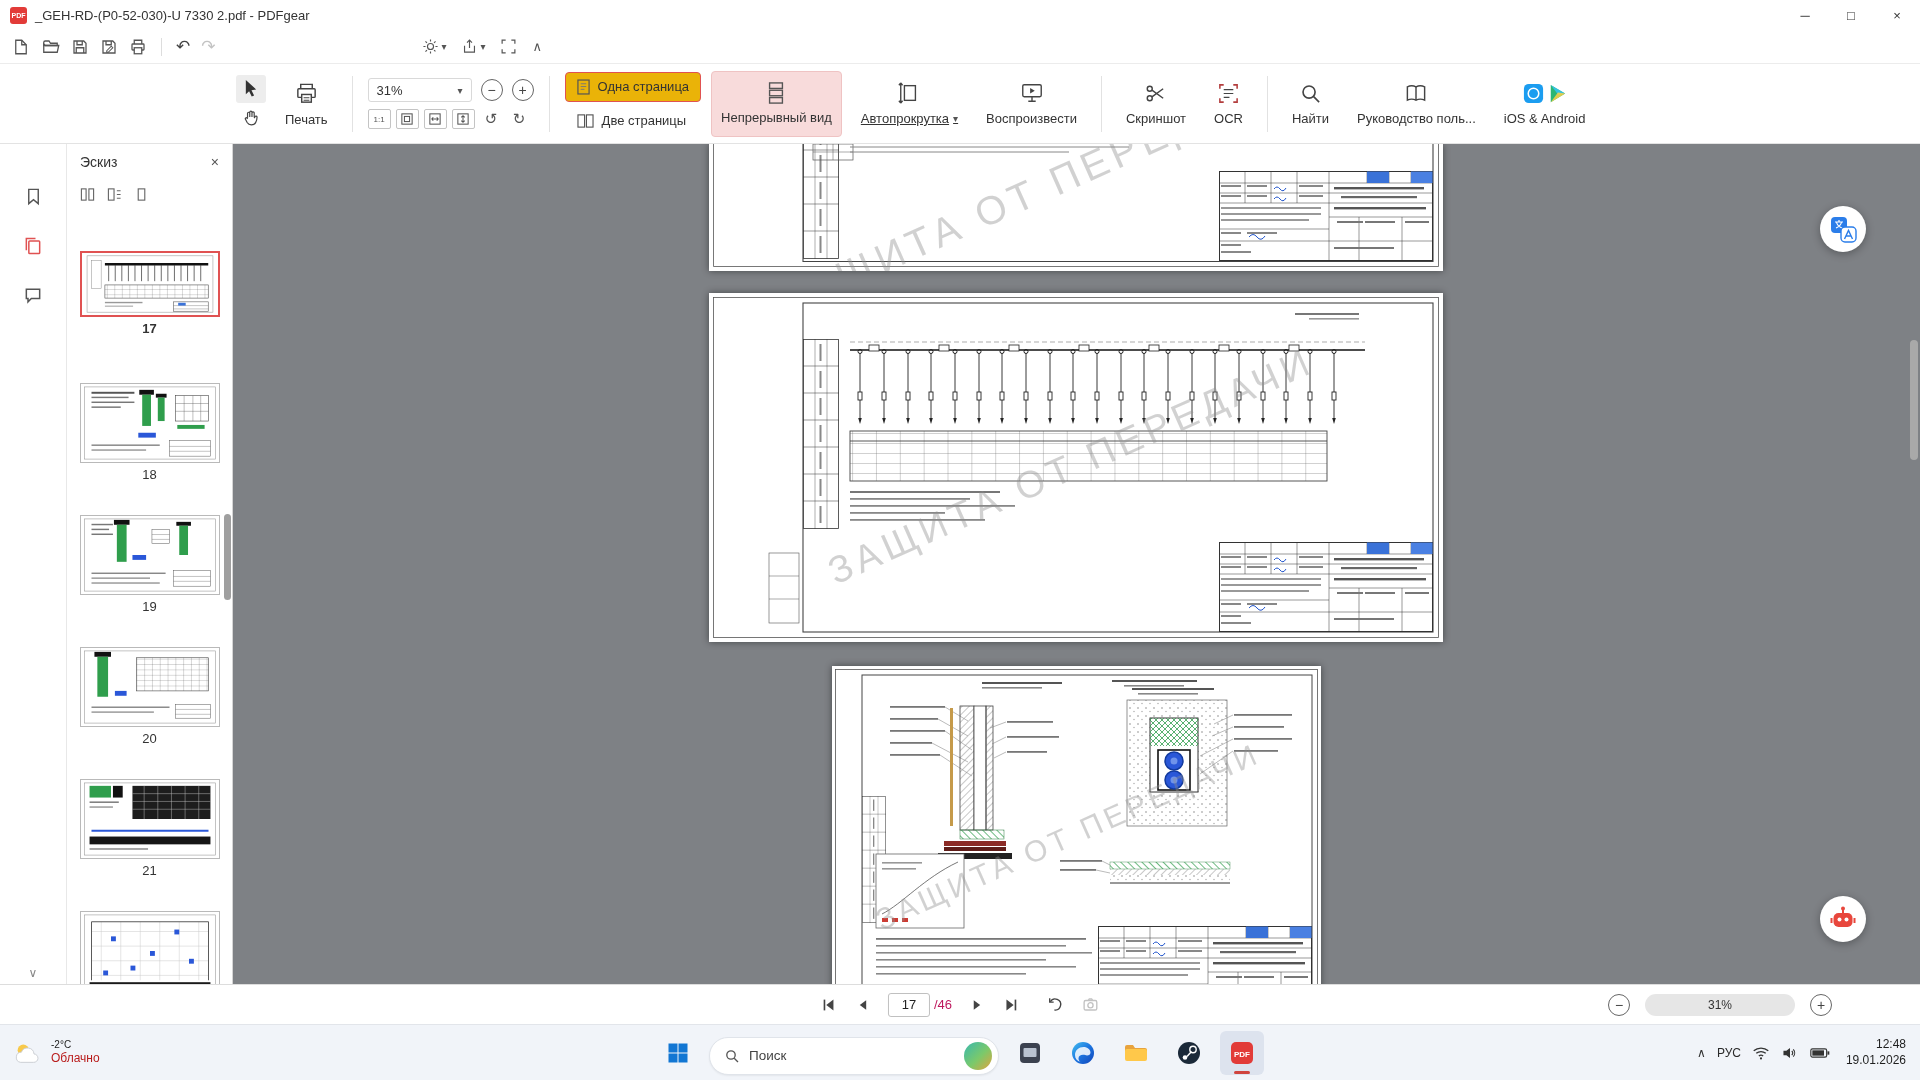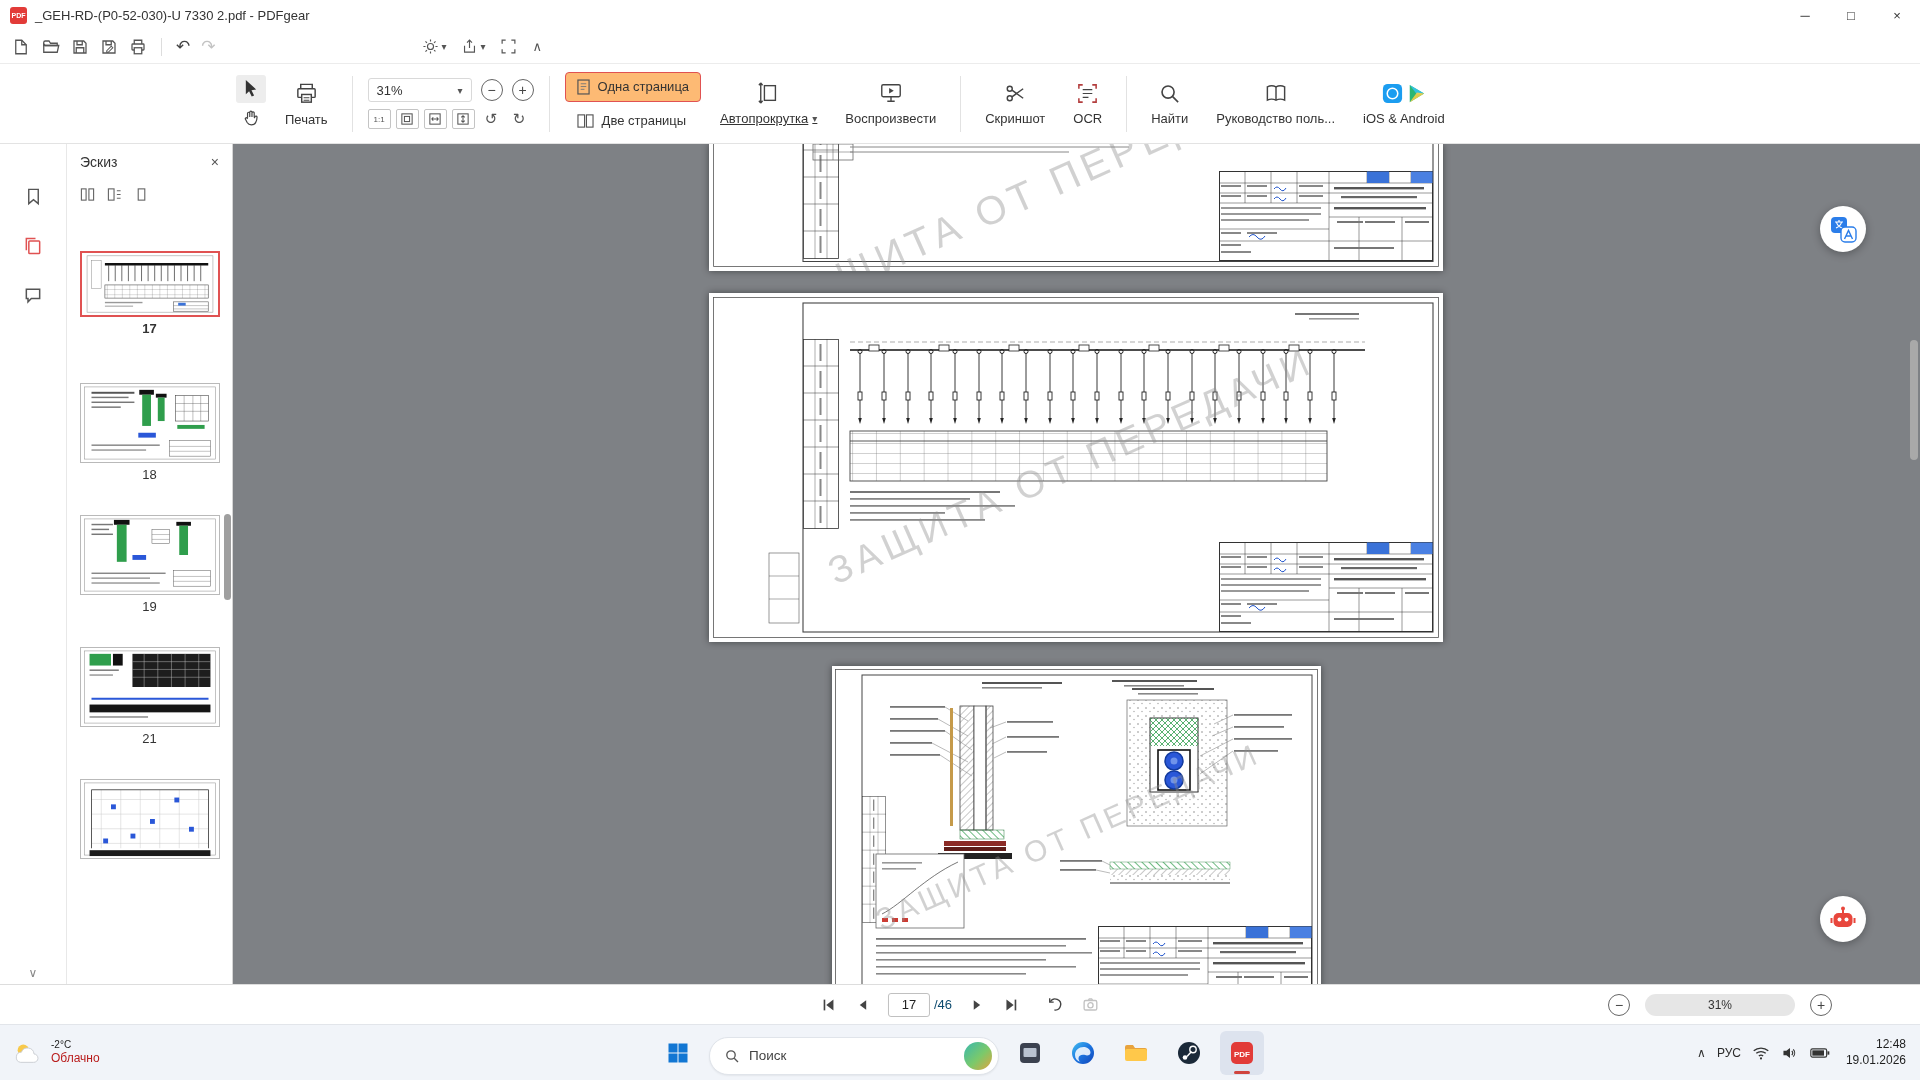"Одна страница" .pl-btn.selected { background: #fdba74 -> #eab308 }
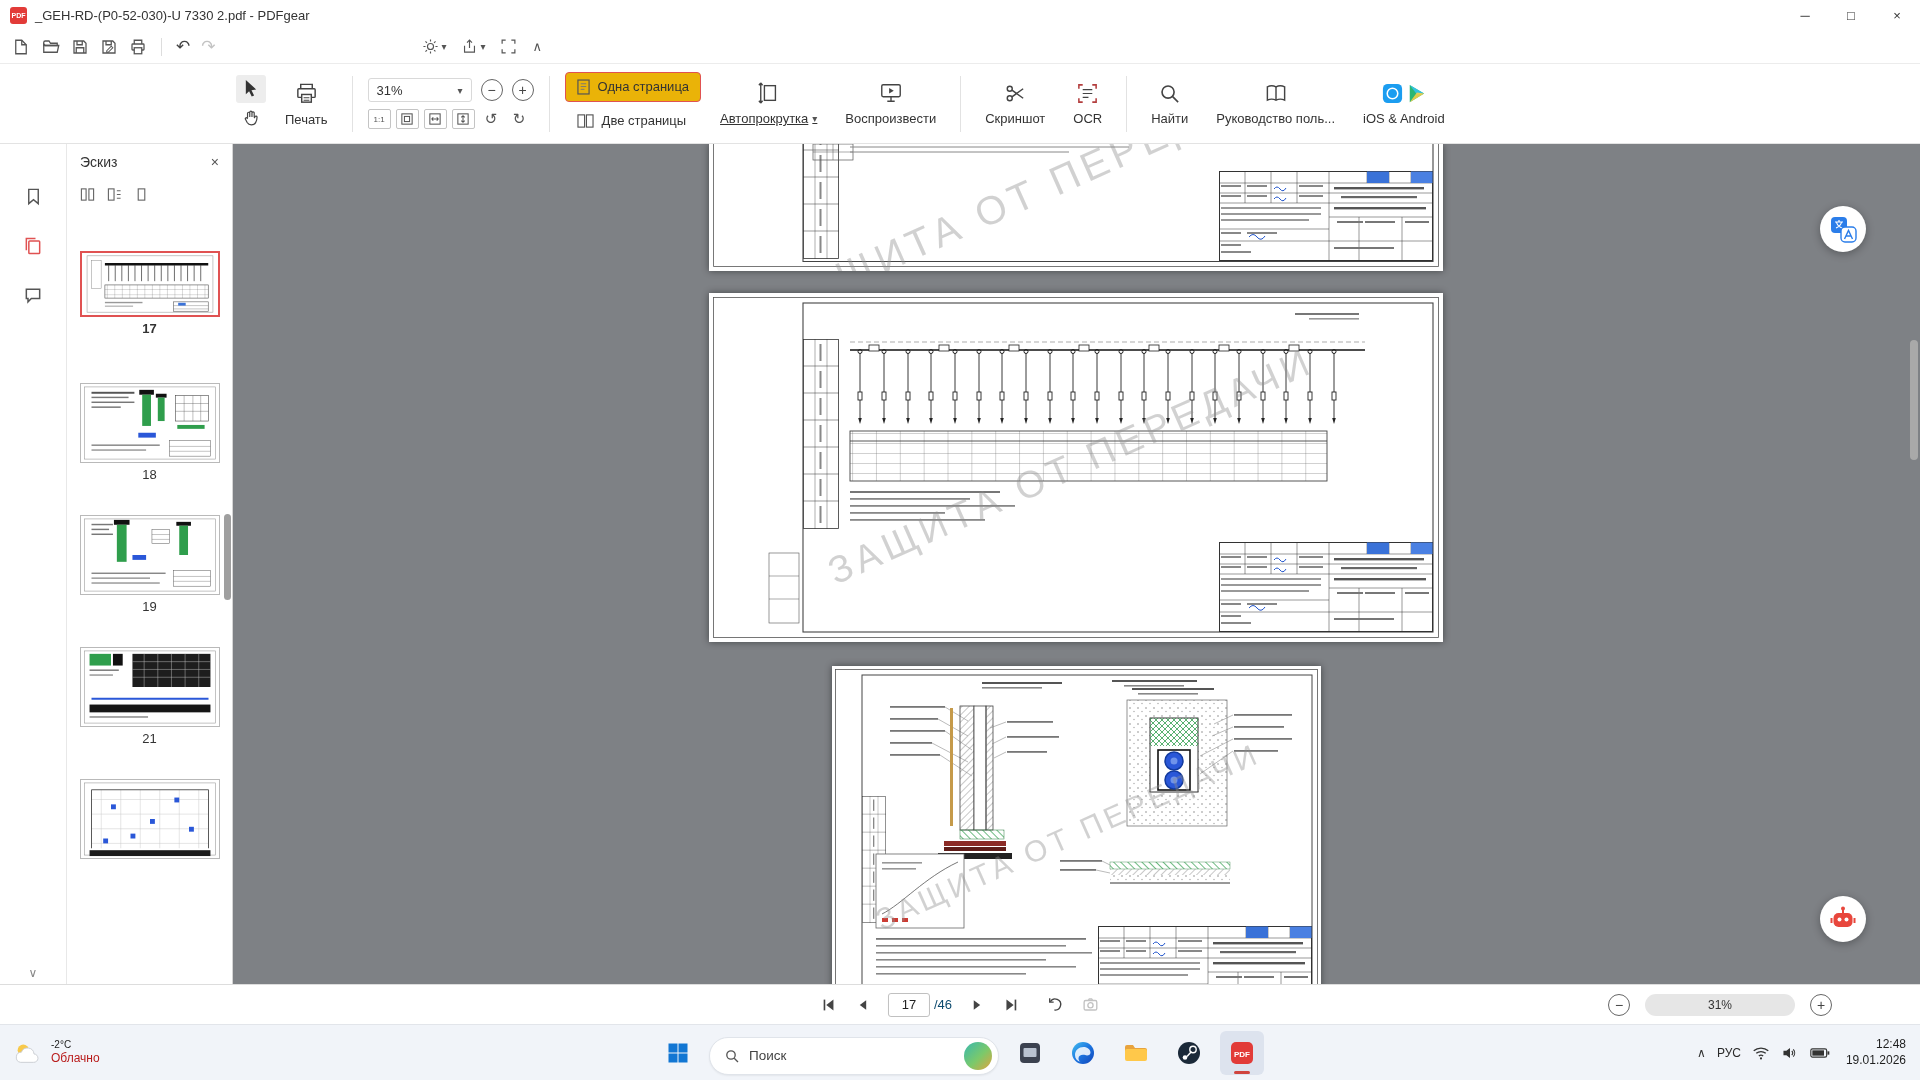"Непрерывный вид" div.tbtn { html: none -> <div> <span> <svg> <rect></rect> <rect></rect> <rect></rect> </svg> </span> <span>Непрерывный вид</span> </div> }
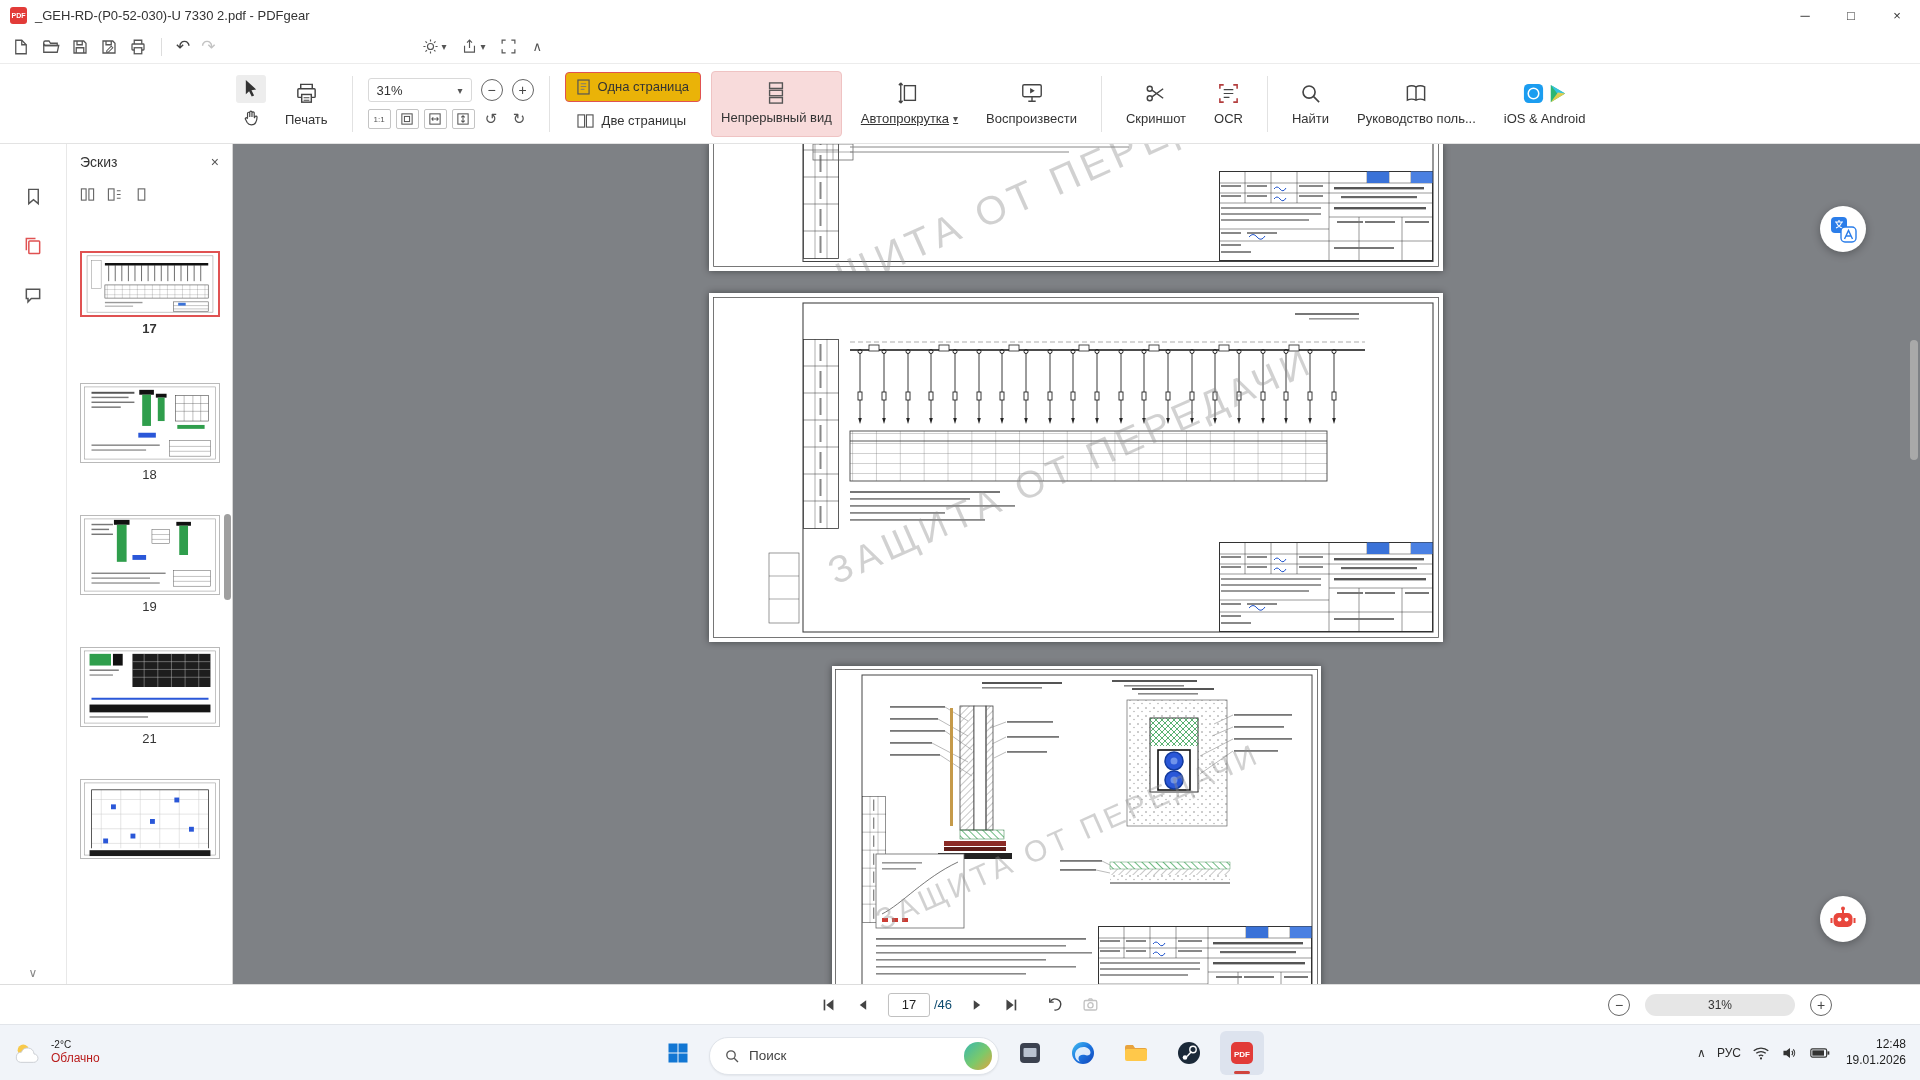"20" div.thumb-item { html: none -> <div> <div> <svg> <rect></rect> <rect></rect> <rect></rect> <rect></rect> <rect></rect> <rect></rect> <rect></rect> <rect></rect> <rect></rect> <path></path> </svg> </div> <span>20</span> </div> }
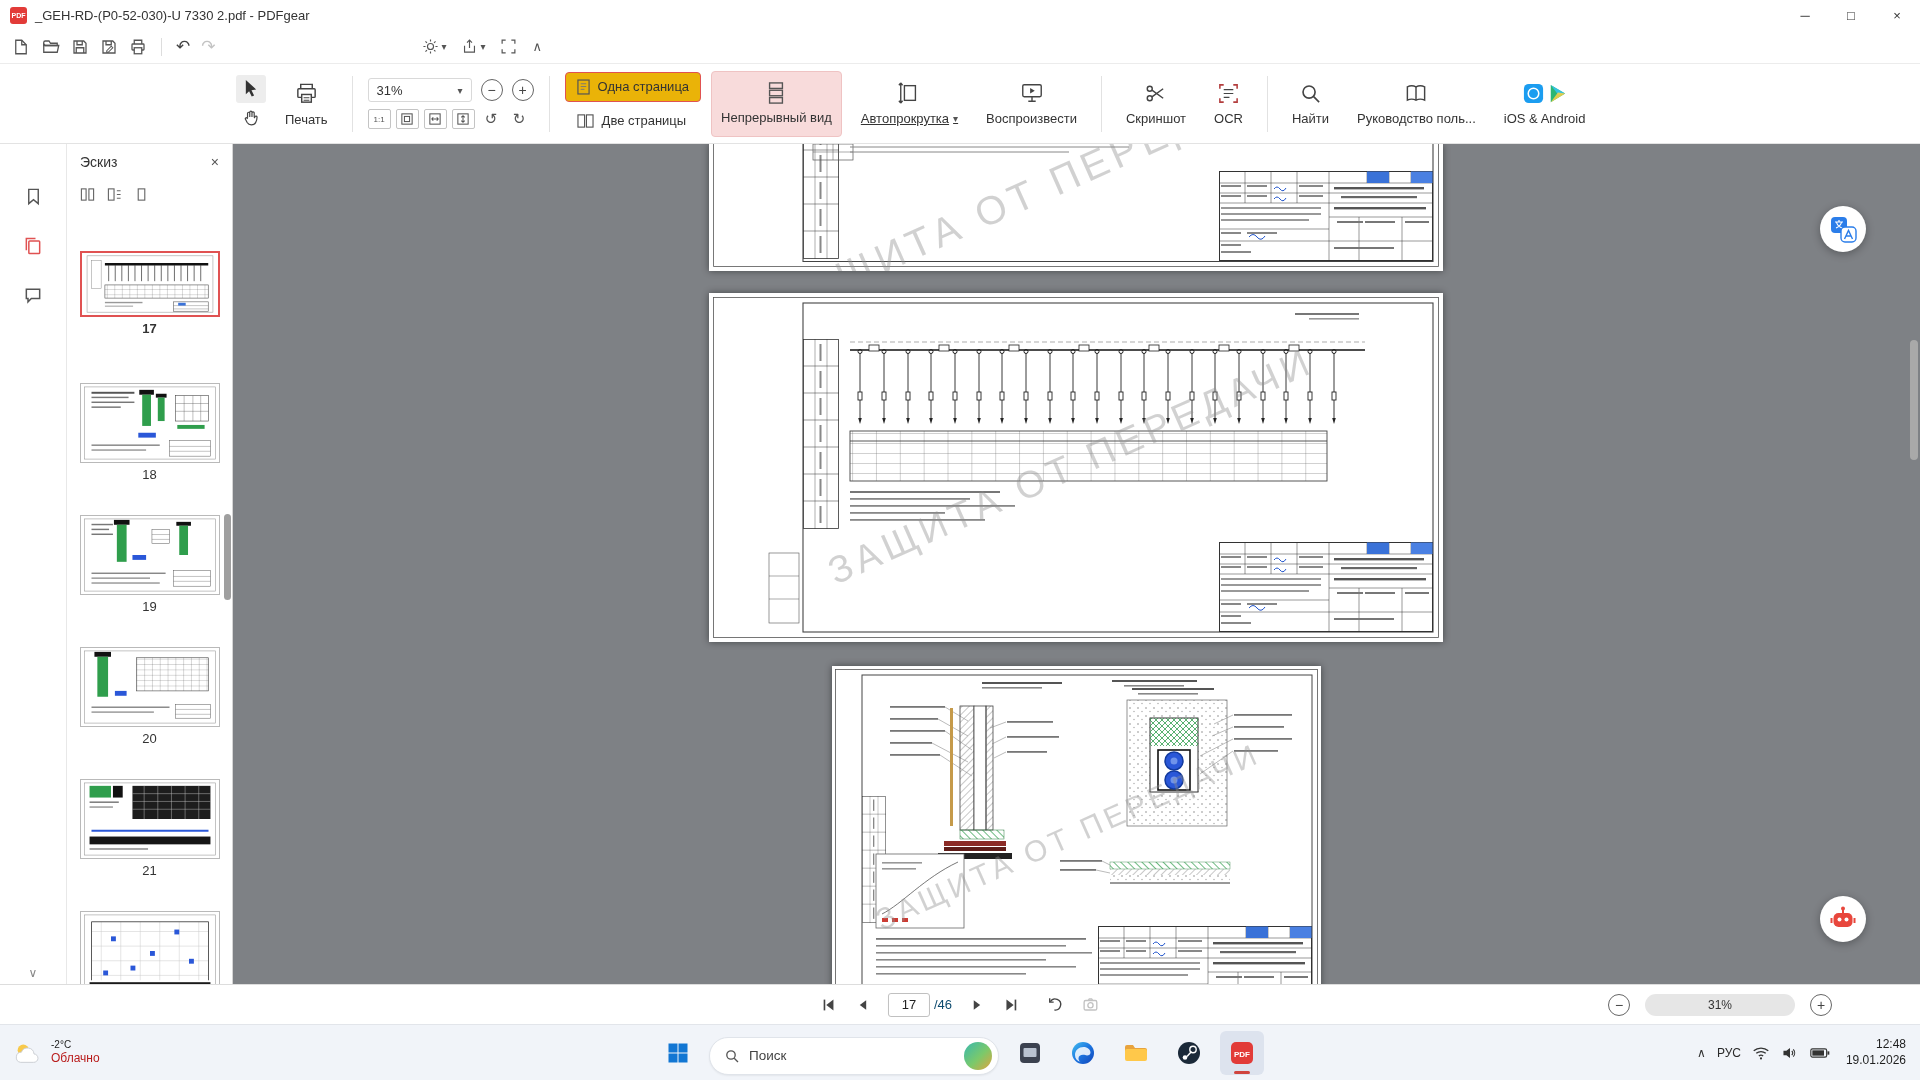"/46" .page-suffix { color: #0c4a6e -> #be185d }
